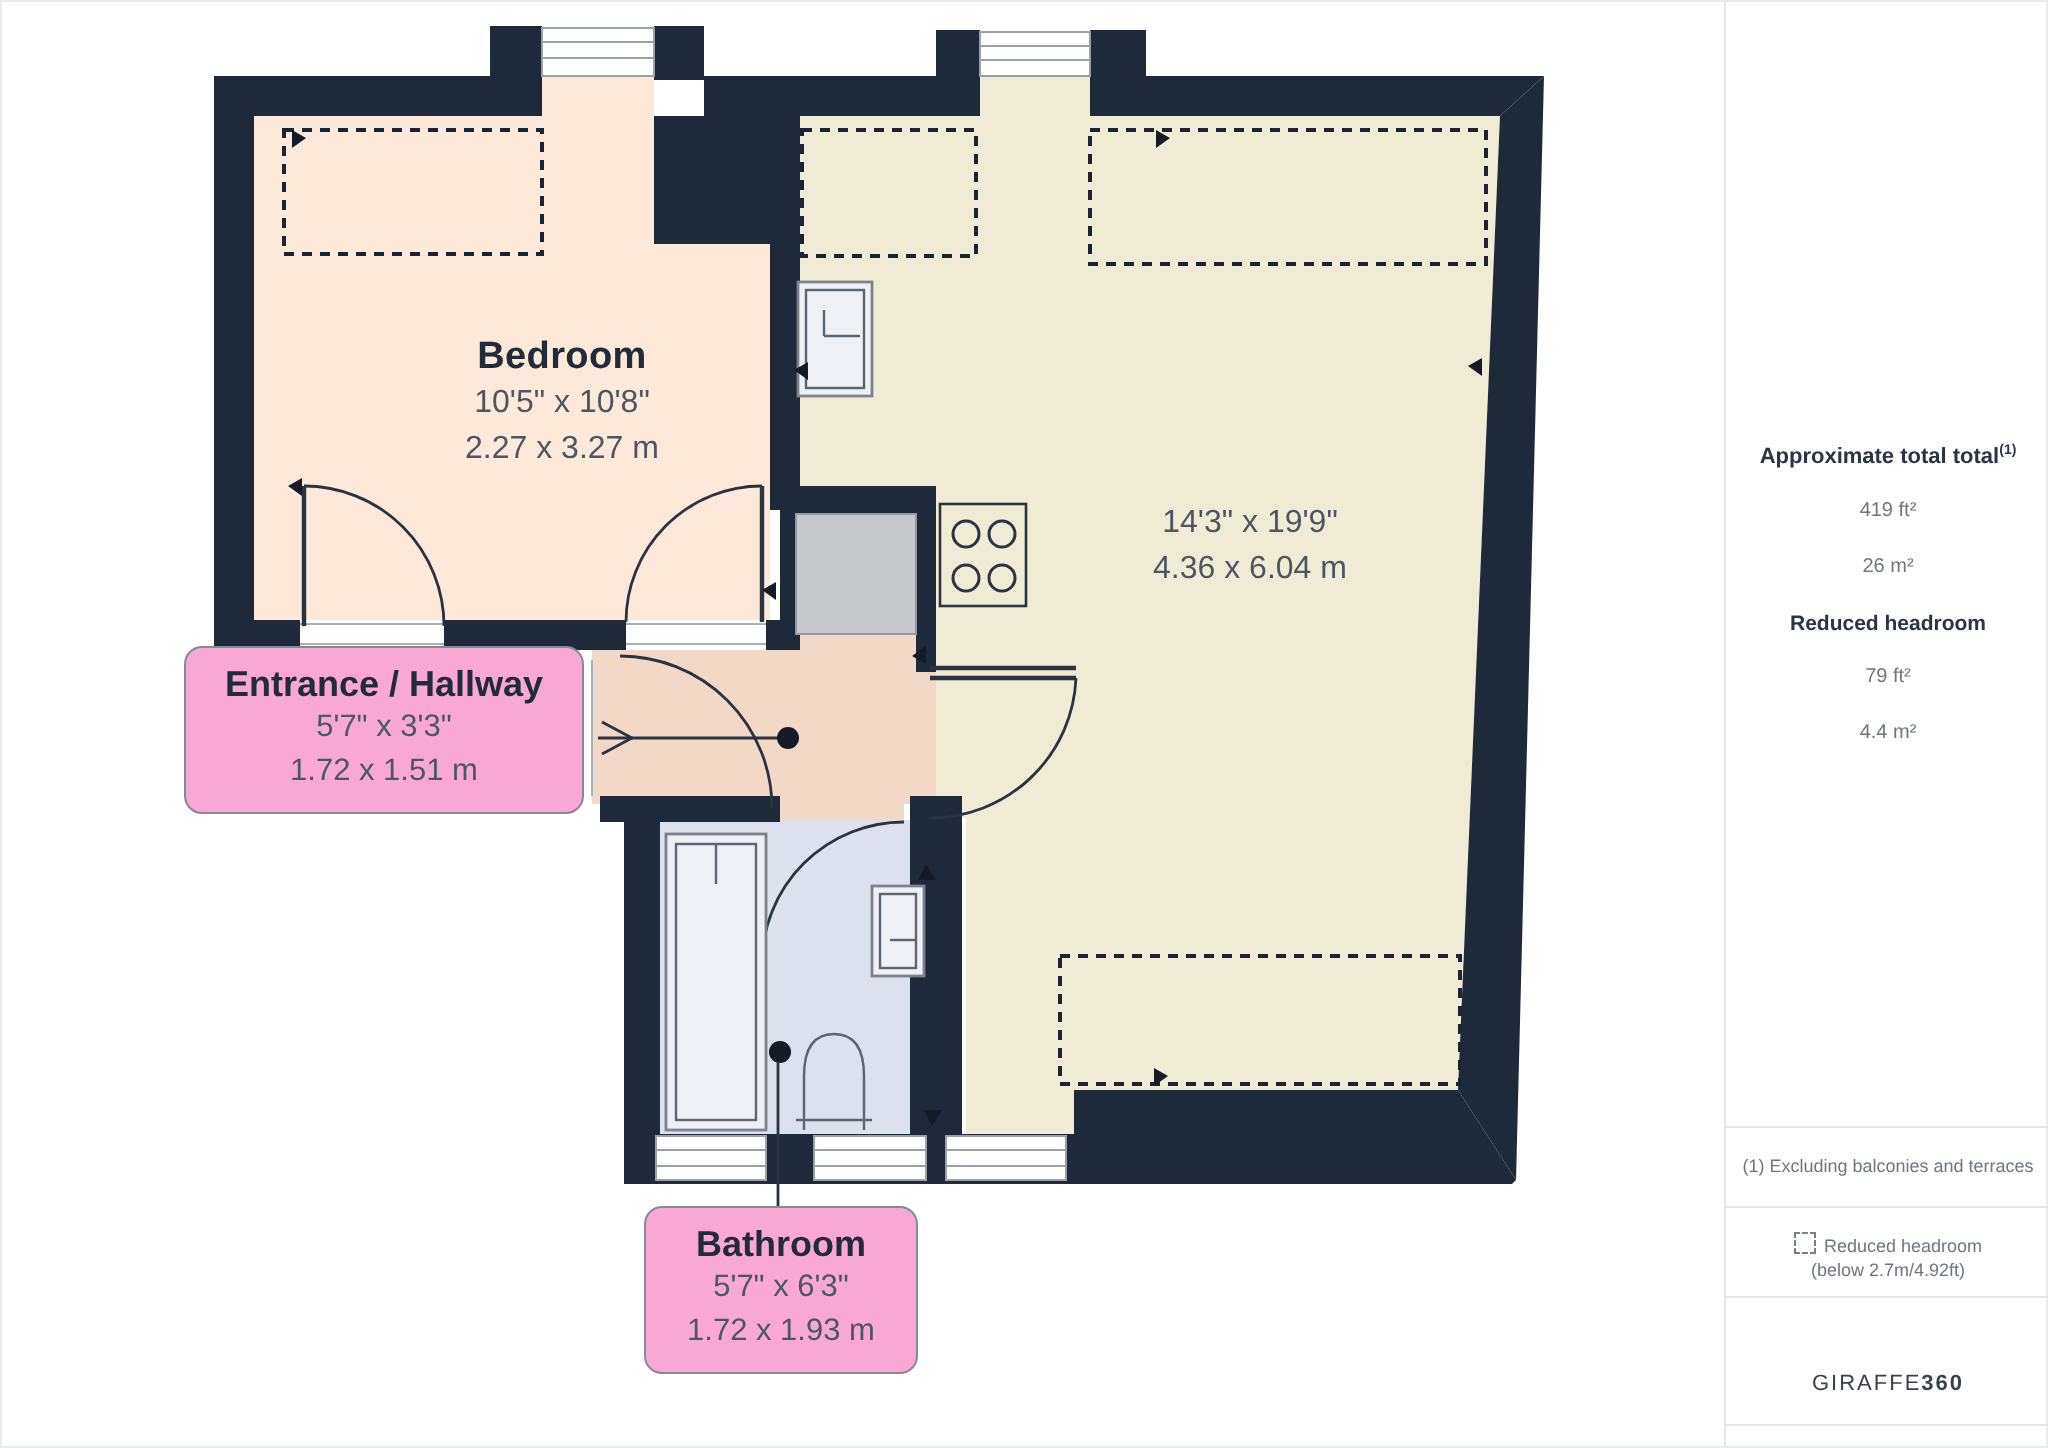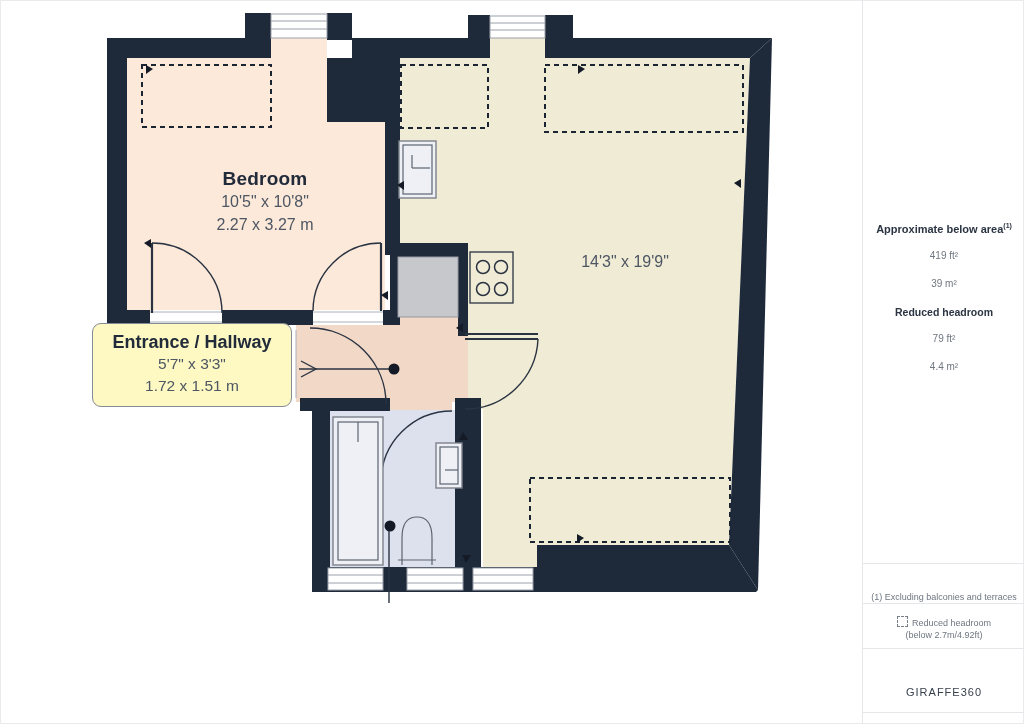"Bedroom" div.room-label { left: 160px -> 176px }
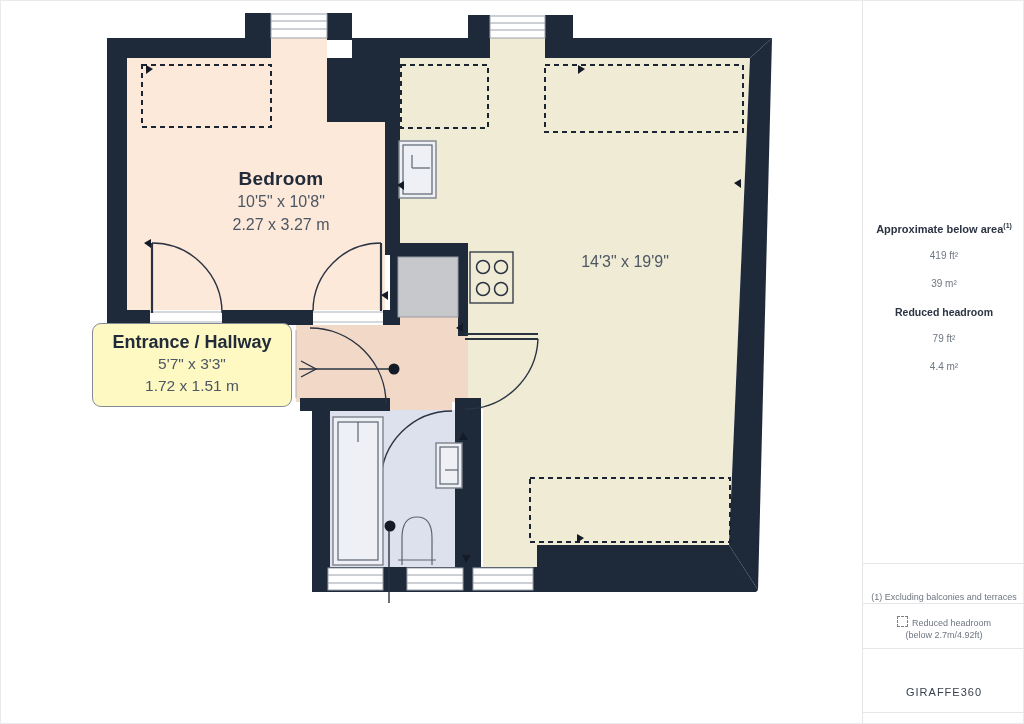"Approximate below area" span { text: below area -> total total }
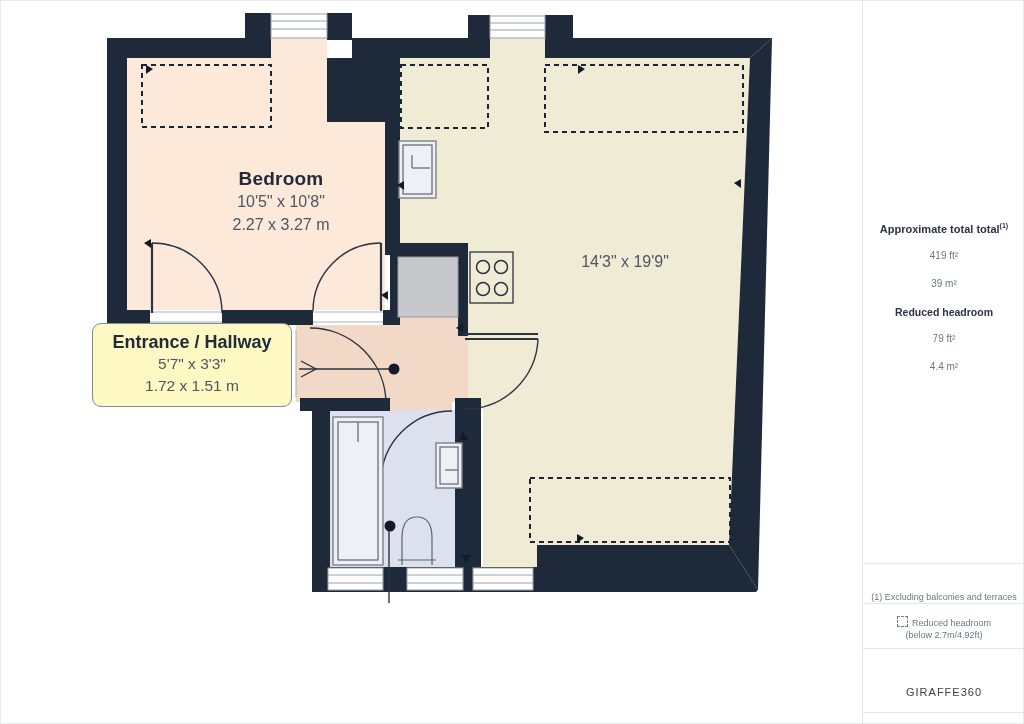"4.36 x 6.04 m" div.dim { html: none -> <div>4.36 x 6.04 m</div> }
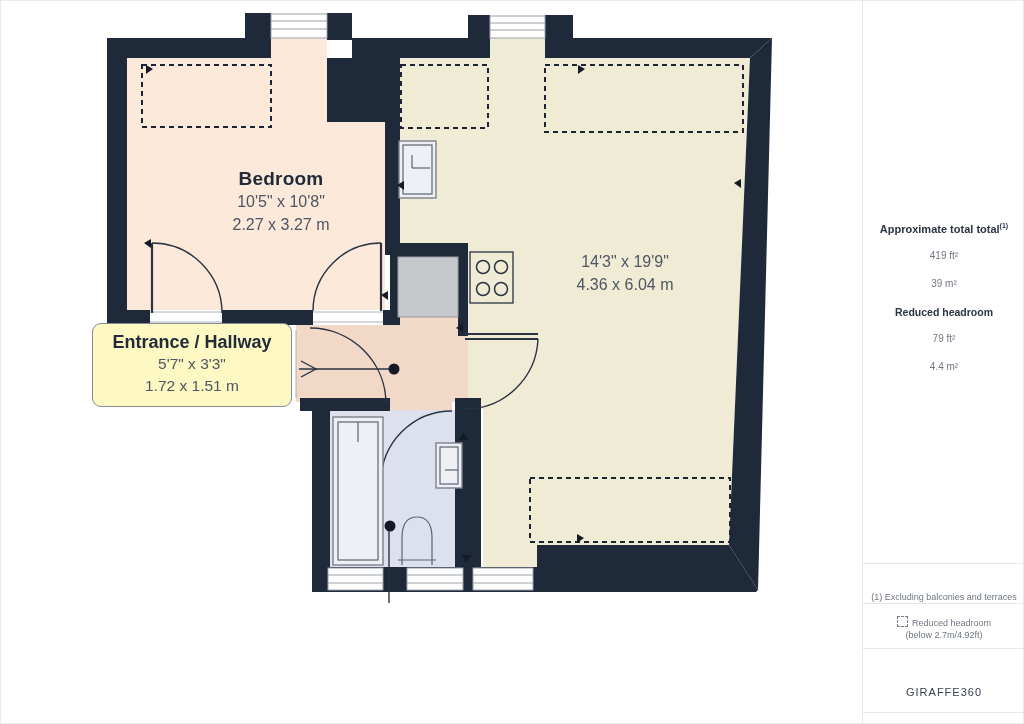"39 m²" div.sb-val { text: 39 -> 26 }
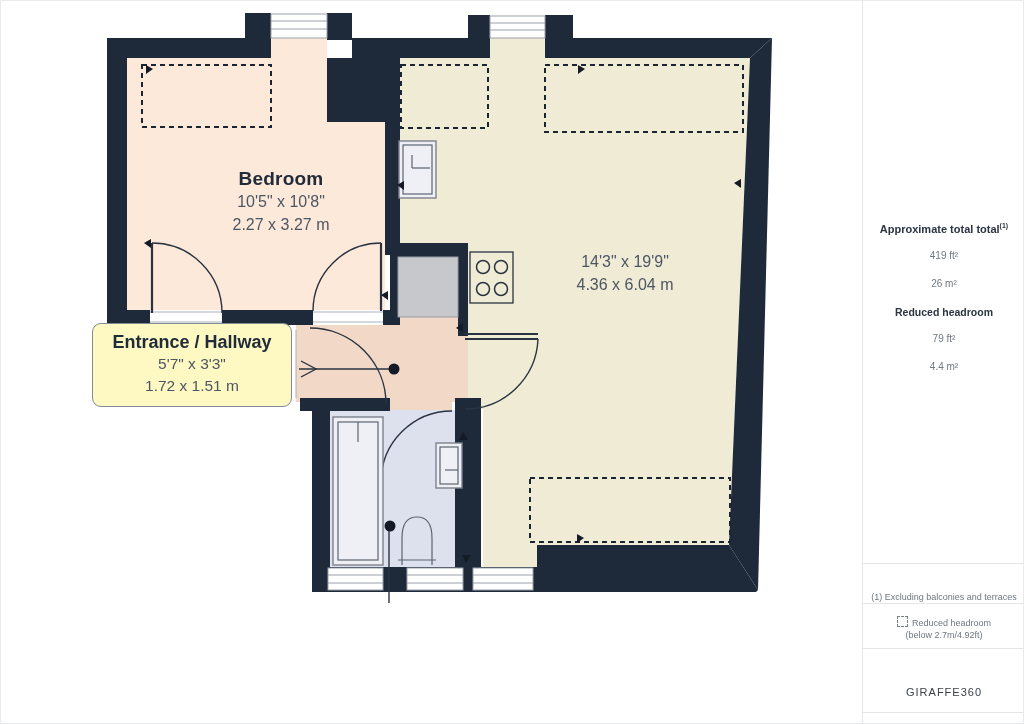"Entrance / Hallway" .callout { background: #fef9c3 -> #f9a8d4 }
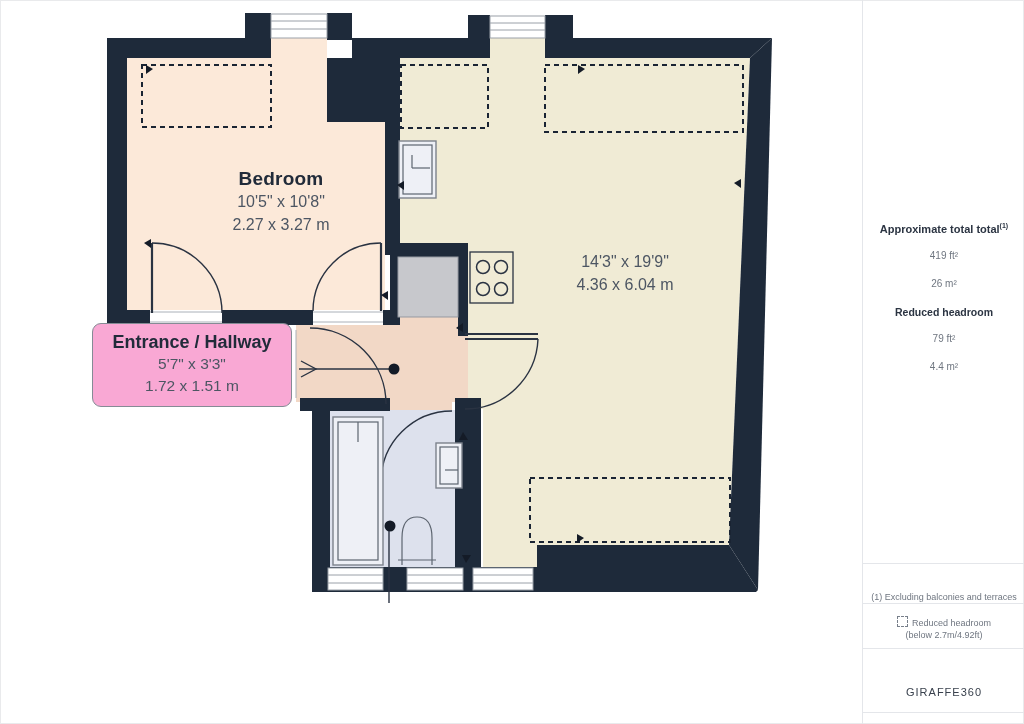"(1) Excluding balconies and terraces" div.sb-note { top: 591px -> 577px }
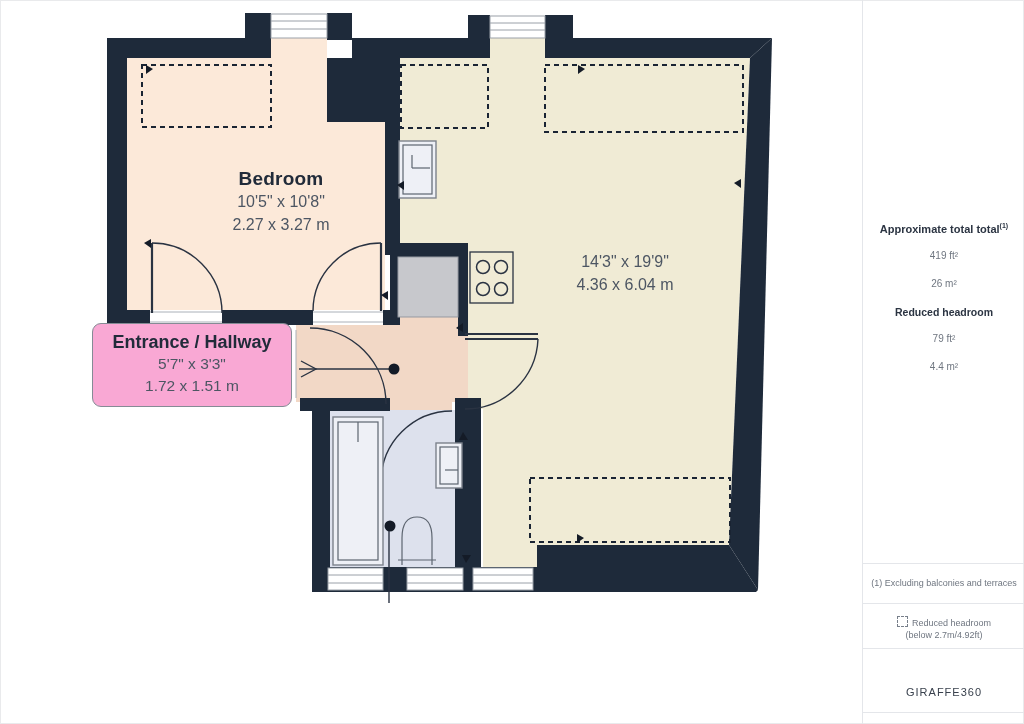"Bathroom" div.callout { html: none -> <div> <div>Bathroom</div> <div>5'7" x 6'3"</div> <div>1.72 x 1.93 m</div> </div> }
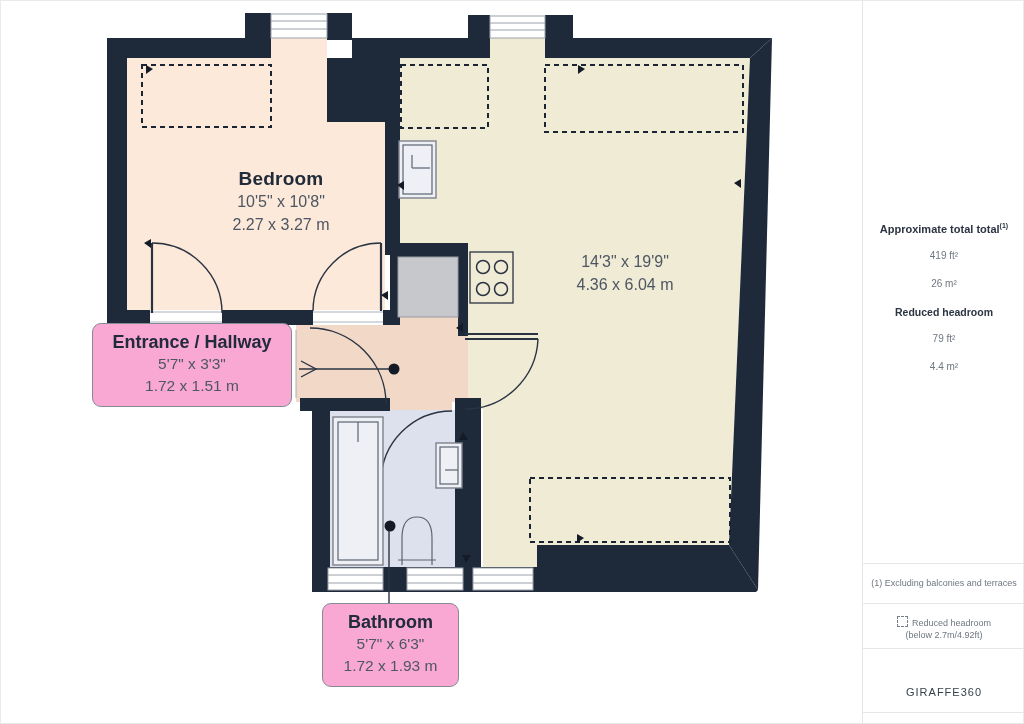"360" .brand b { font-weight: normal -> bold }
